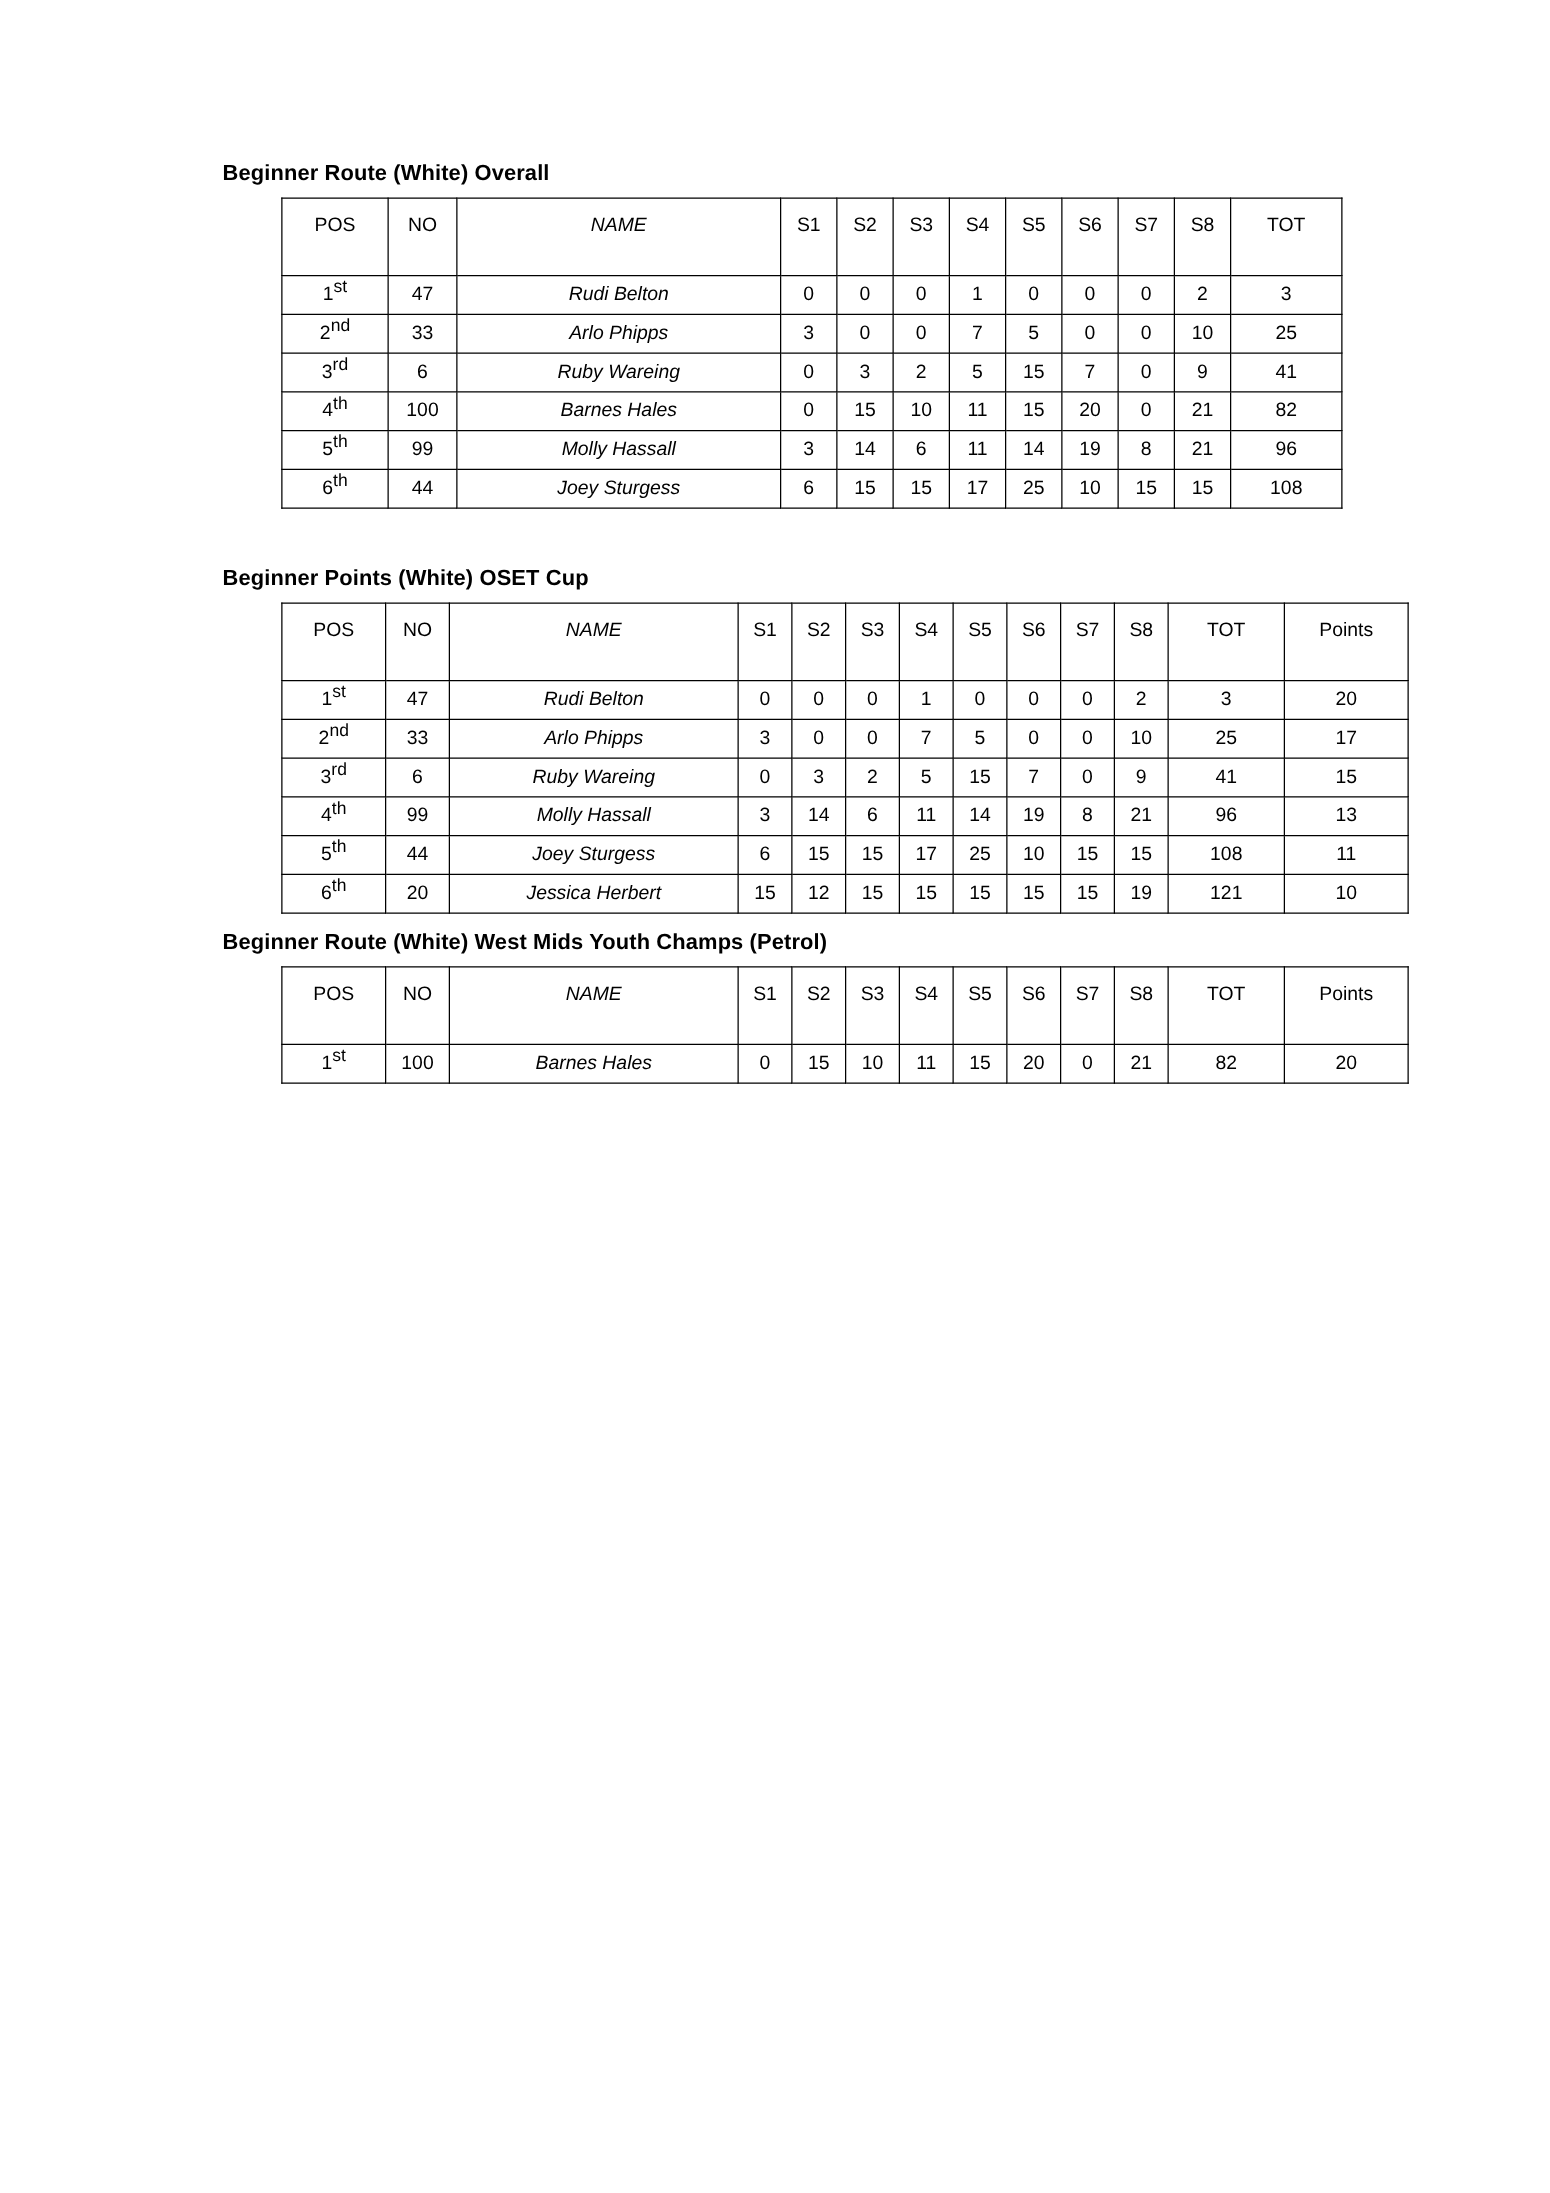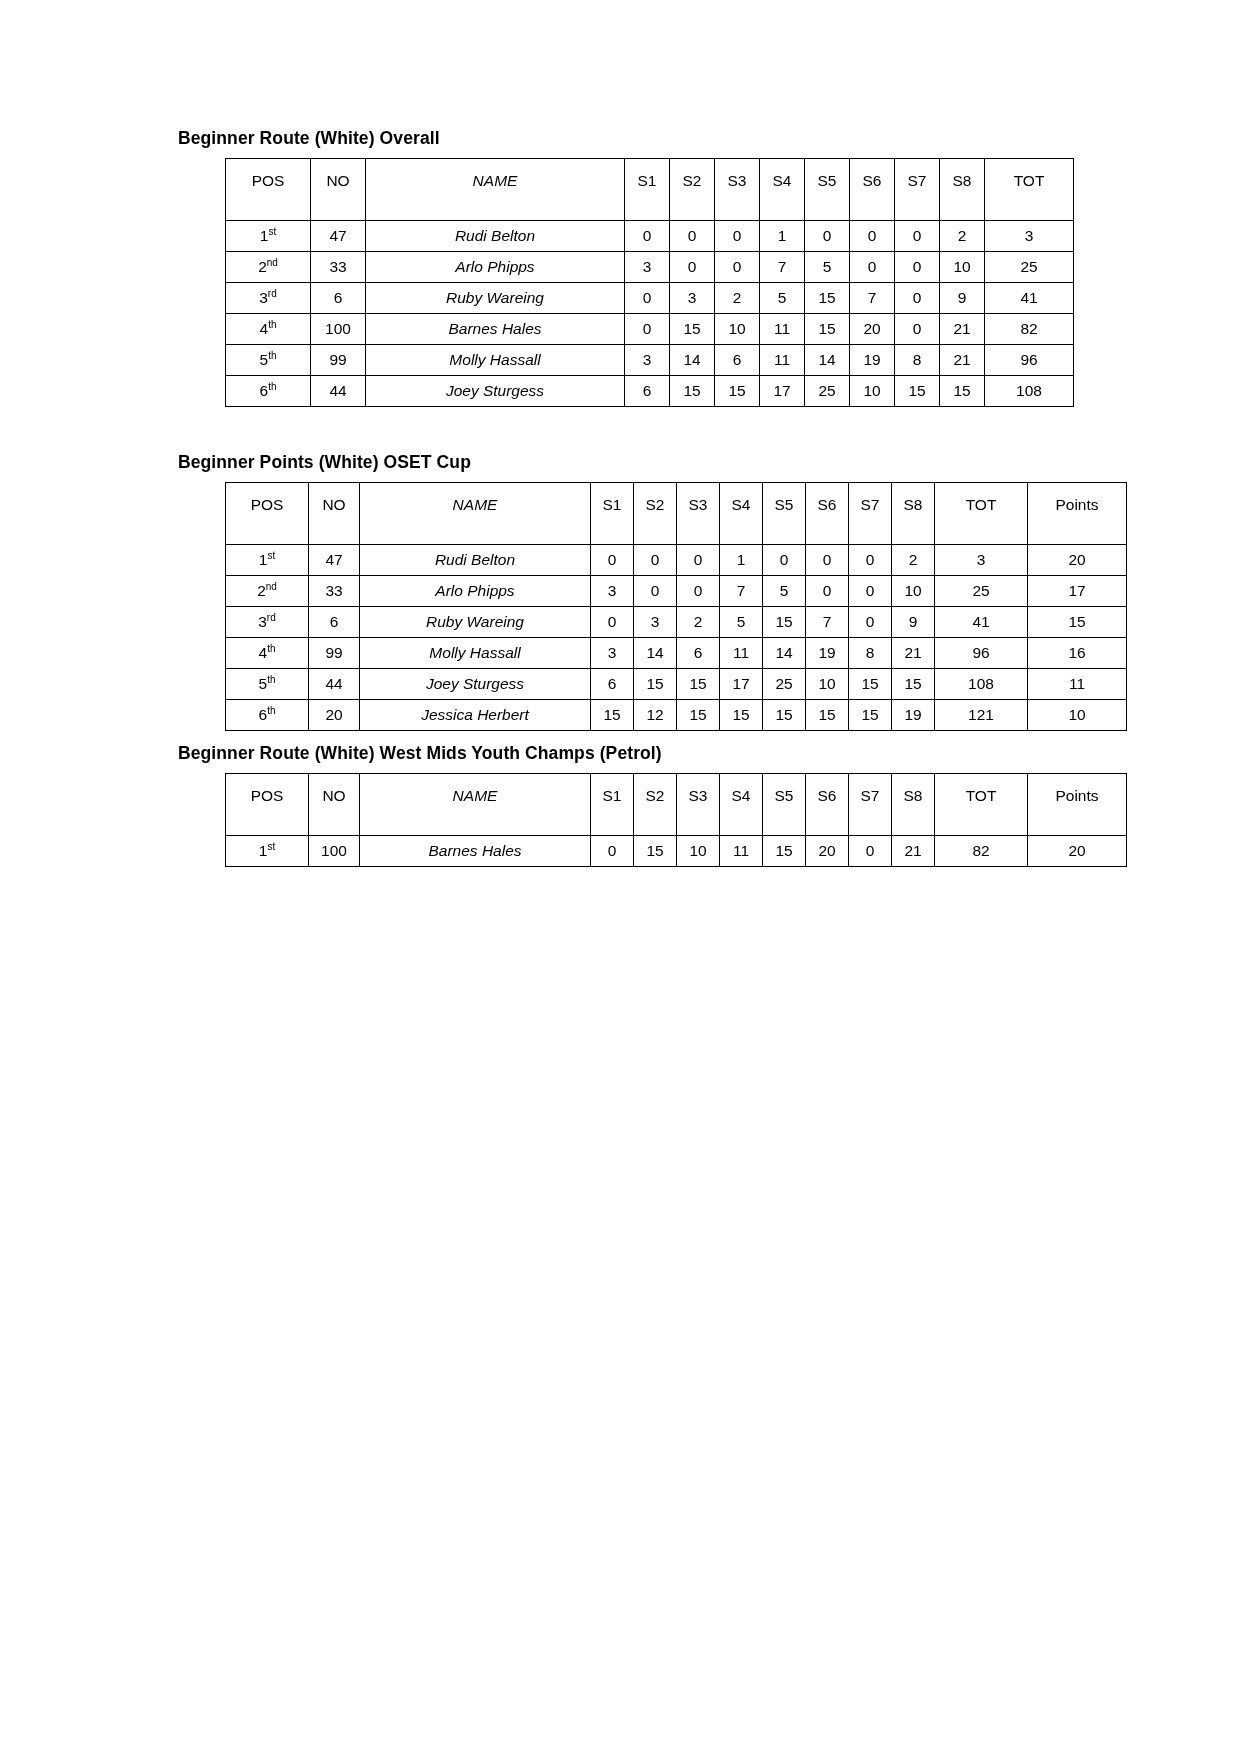"st" sup { font-size: 10px -> 14px }
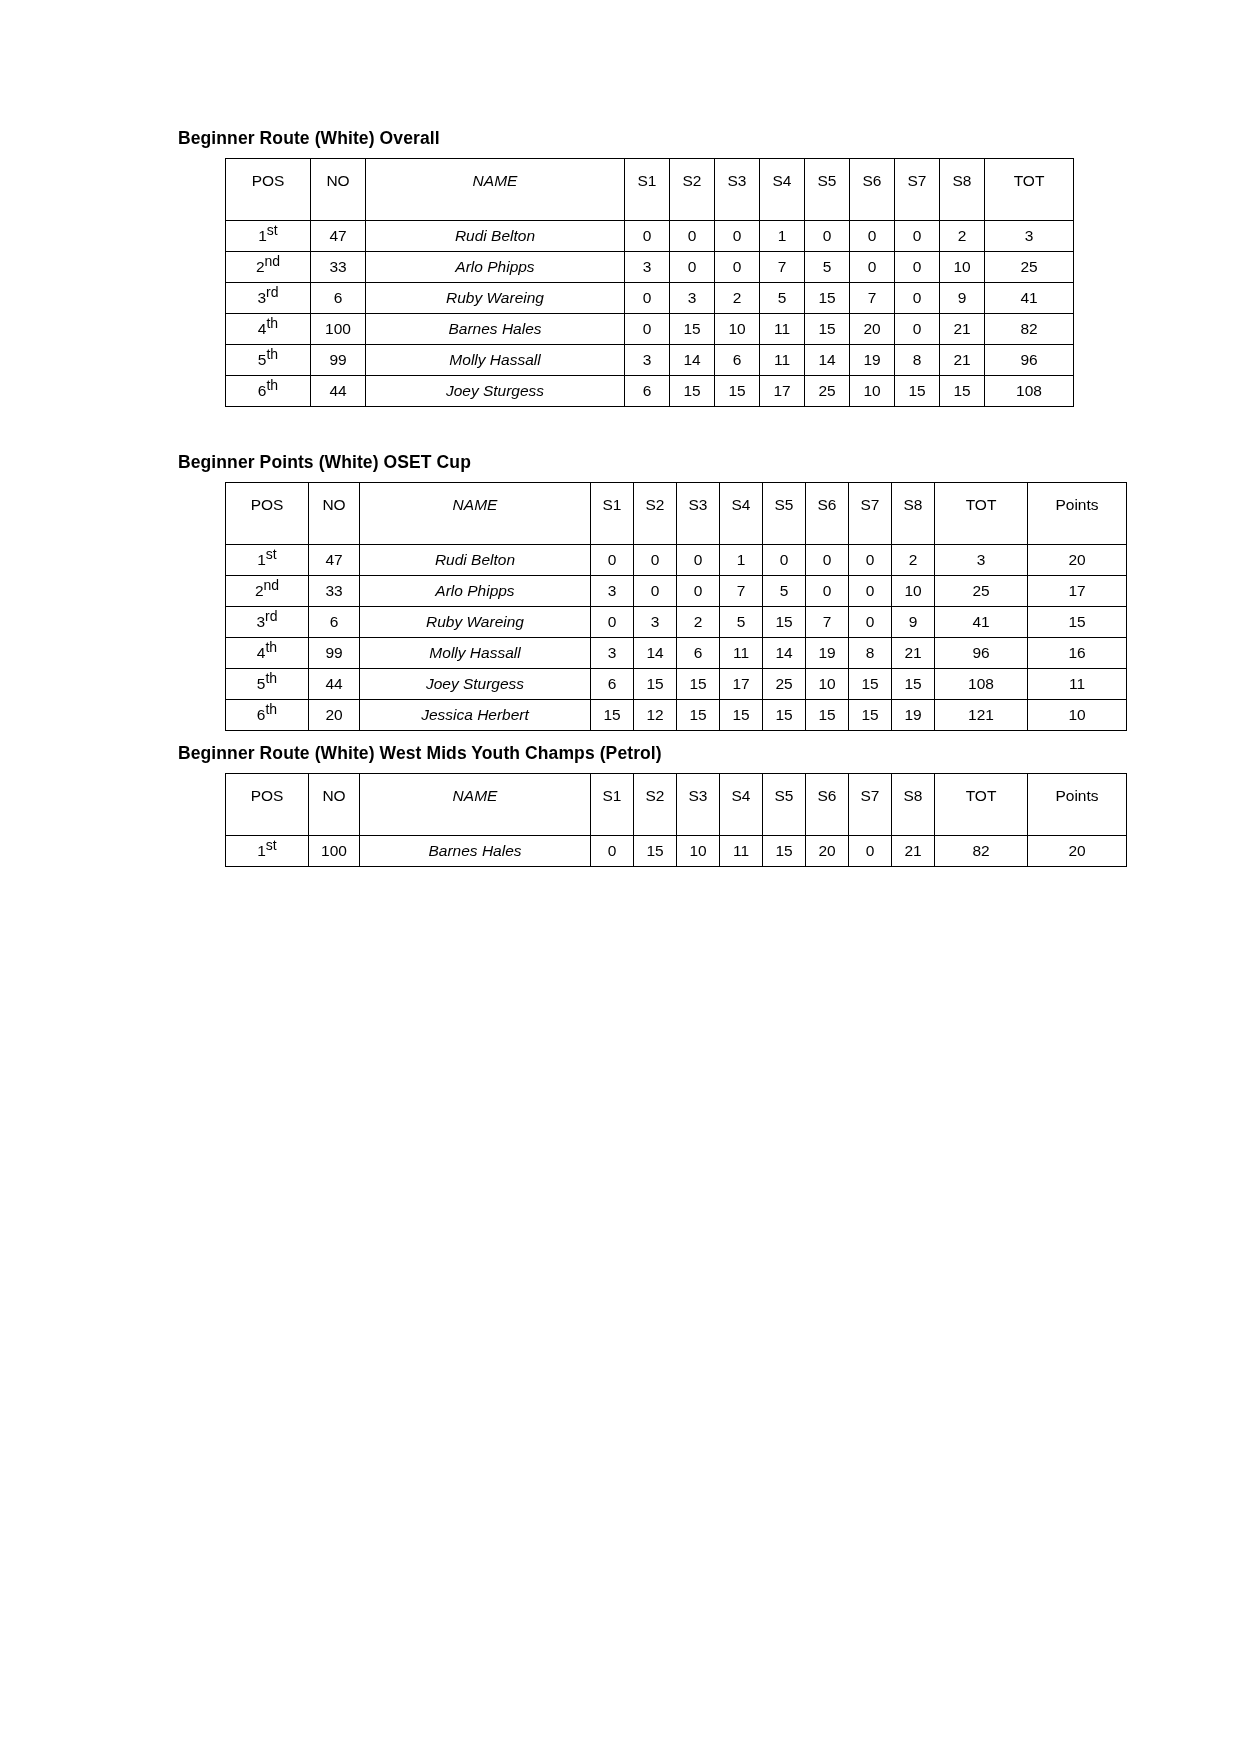"16" td.col-pts { text: 16 -> 13 }
